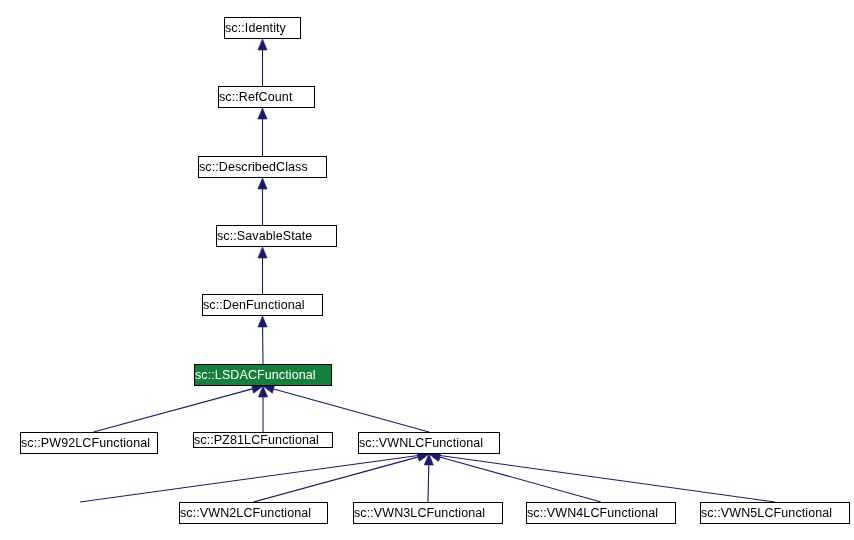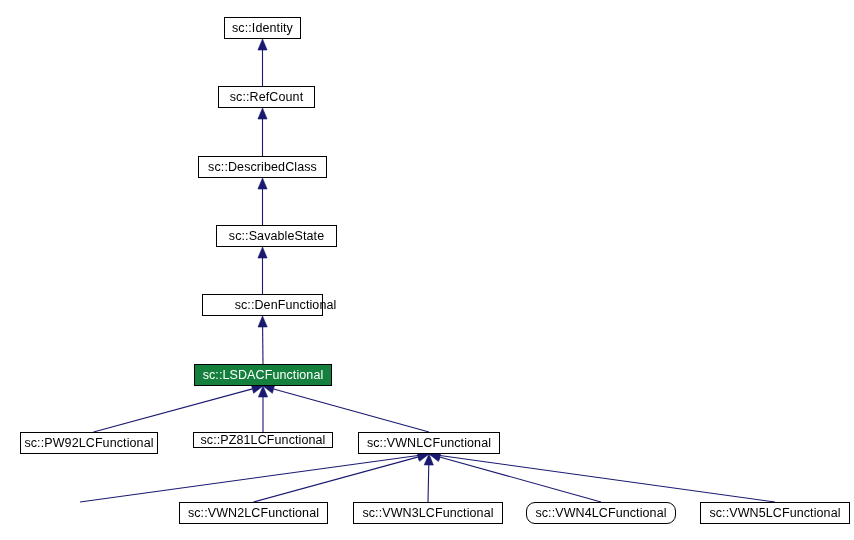"sc::Identity" .node { justify-content: center -> none }
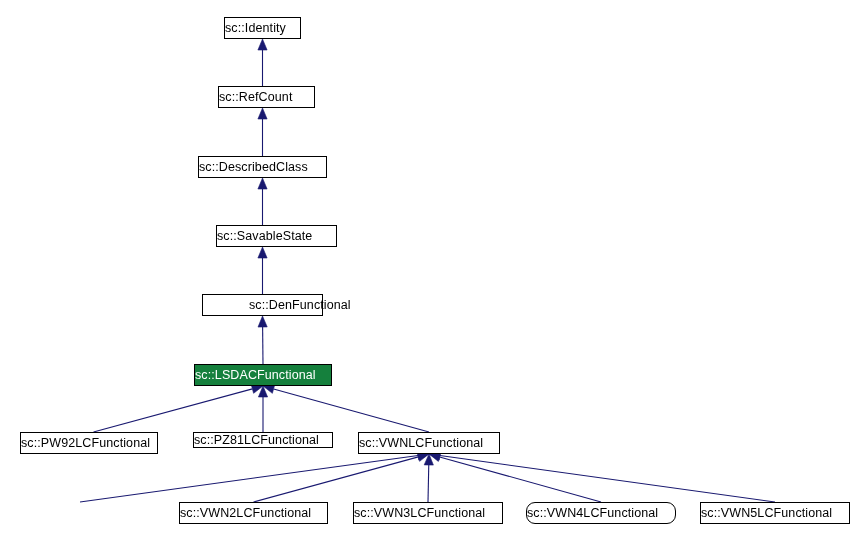"sc::DenFunctional" div.node { padding-left: 46px -> none }
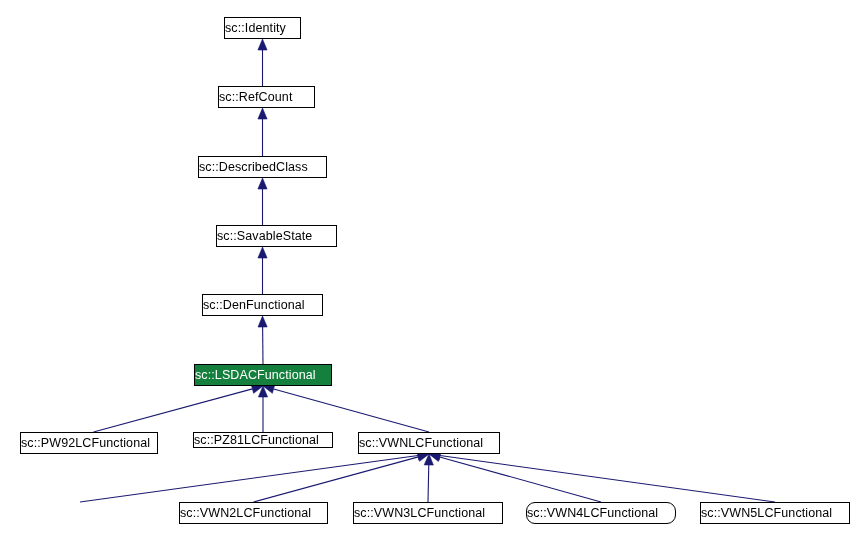"sc::VWN4LCFunctional" div.node { border-radius: 9px -> none }
